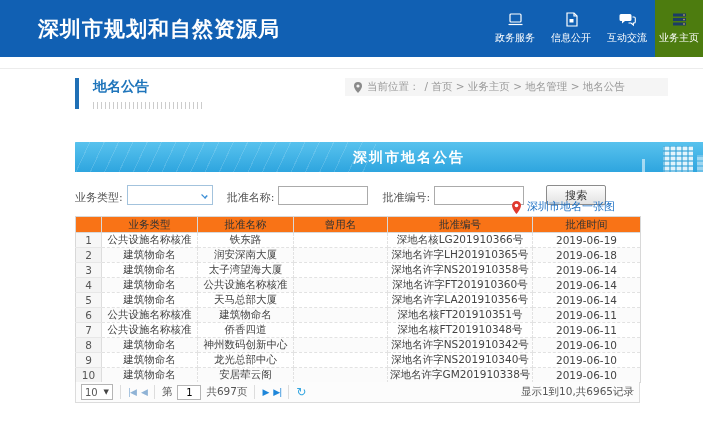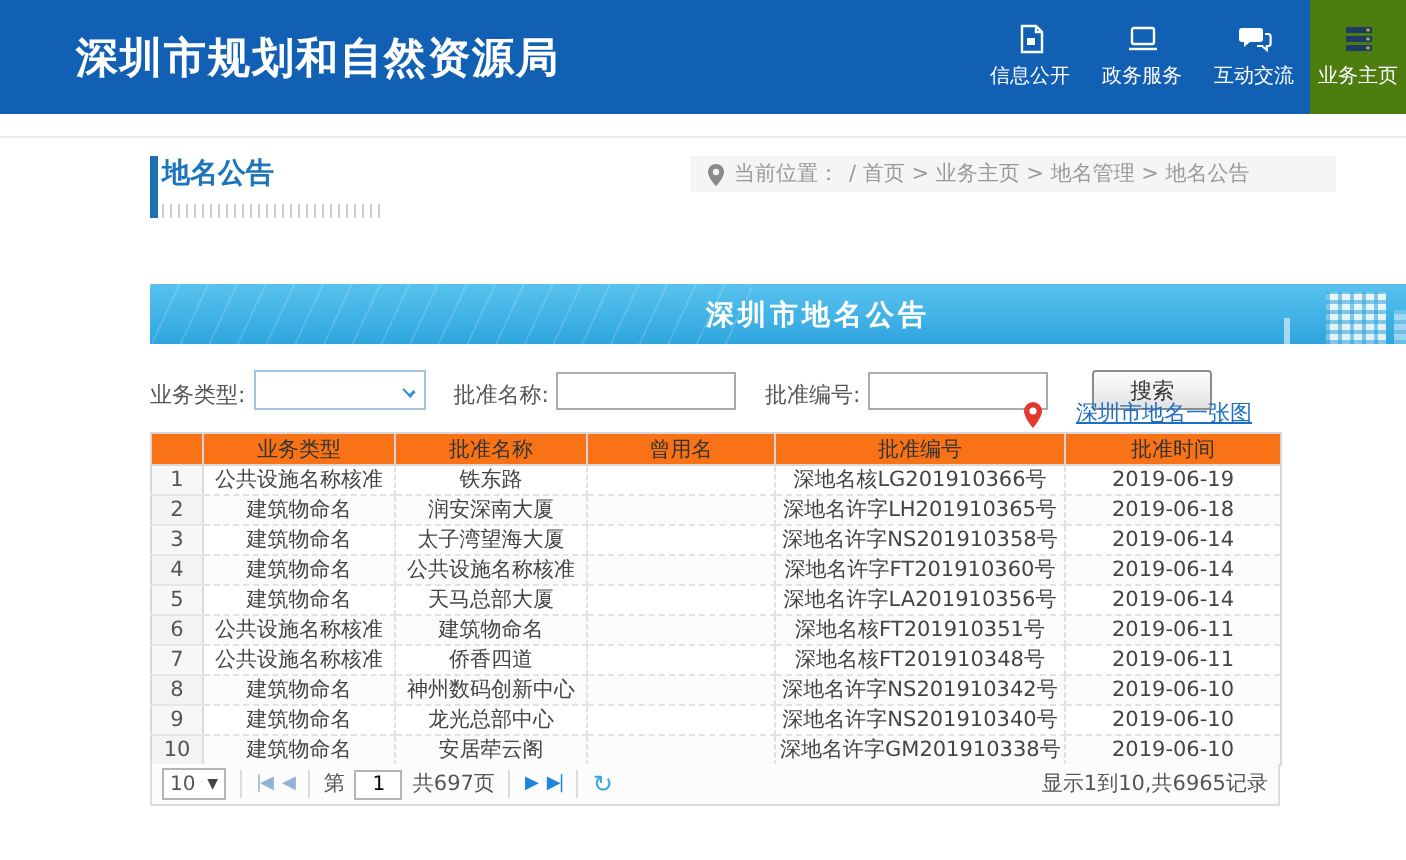"信息公开" div.nav-item { order: before "政务服务" -> after "政务服务" }
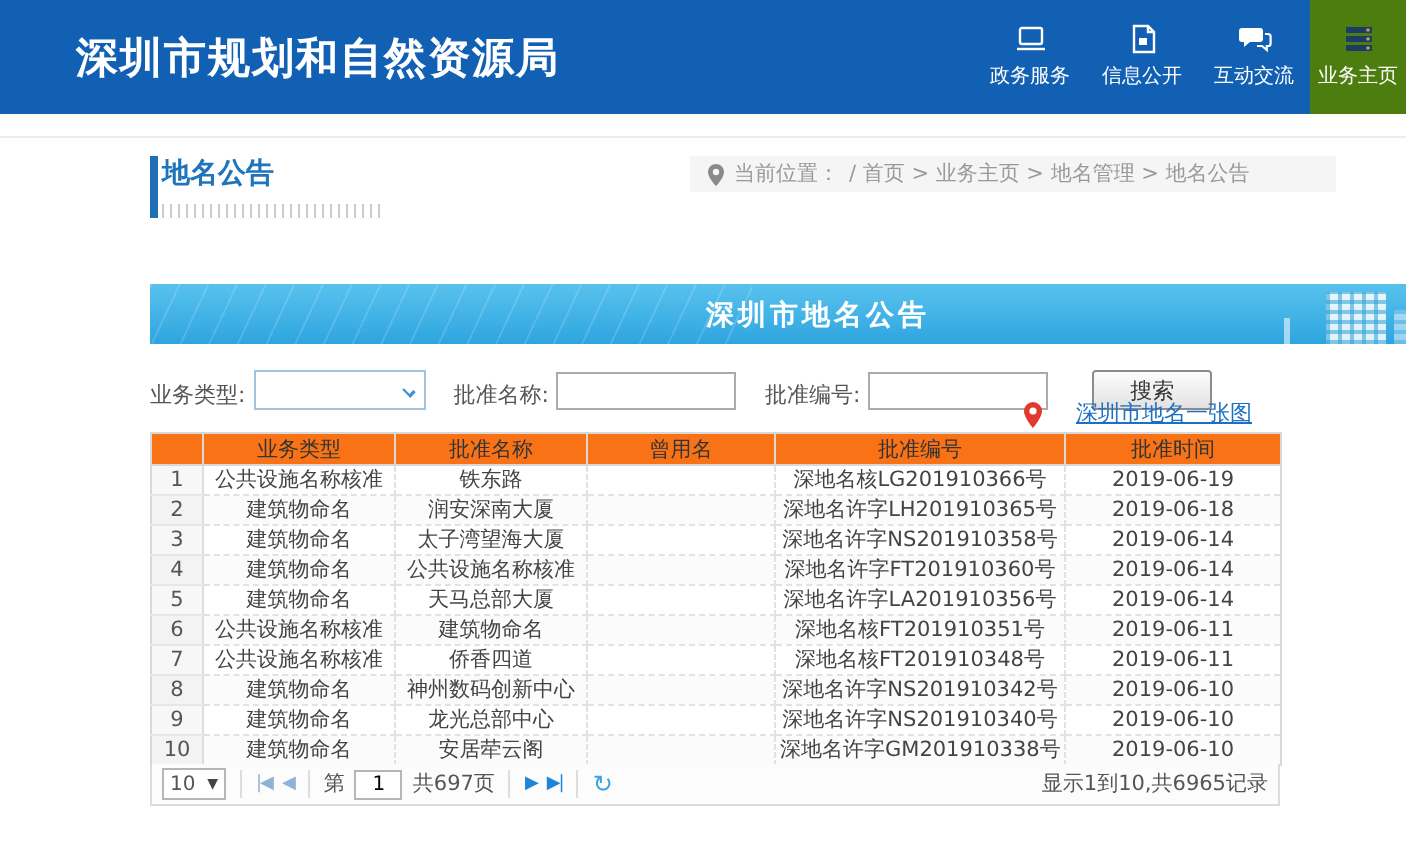"地名公告" .section-title { padding-left: 2px -> 14px }
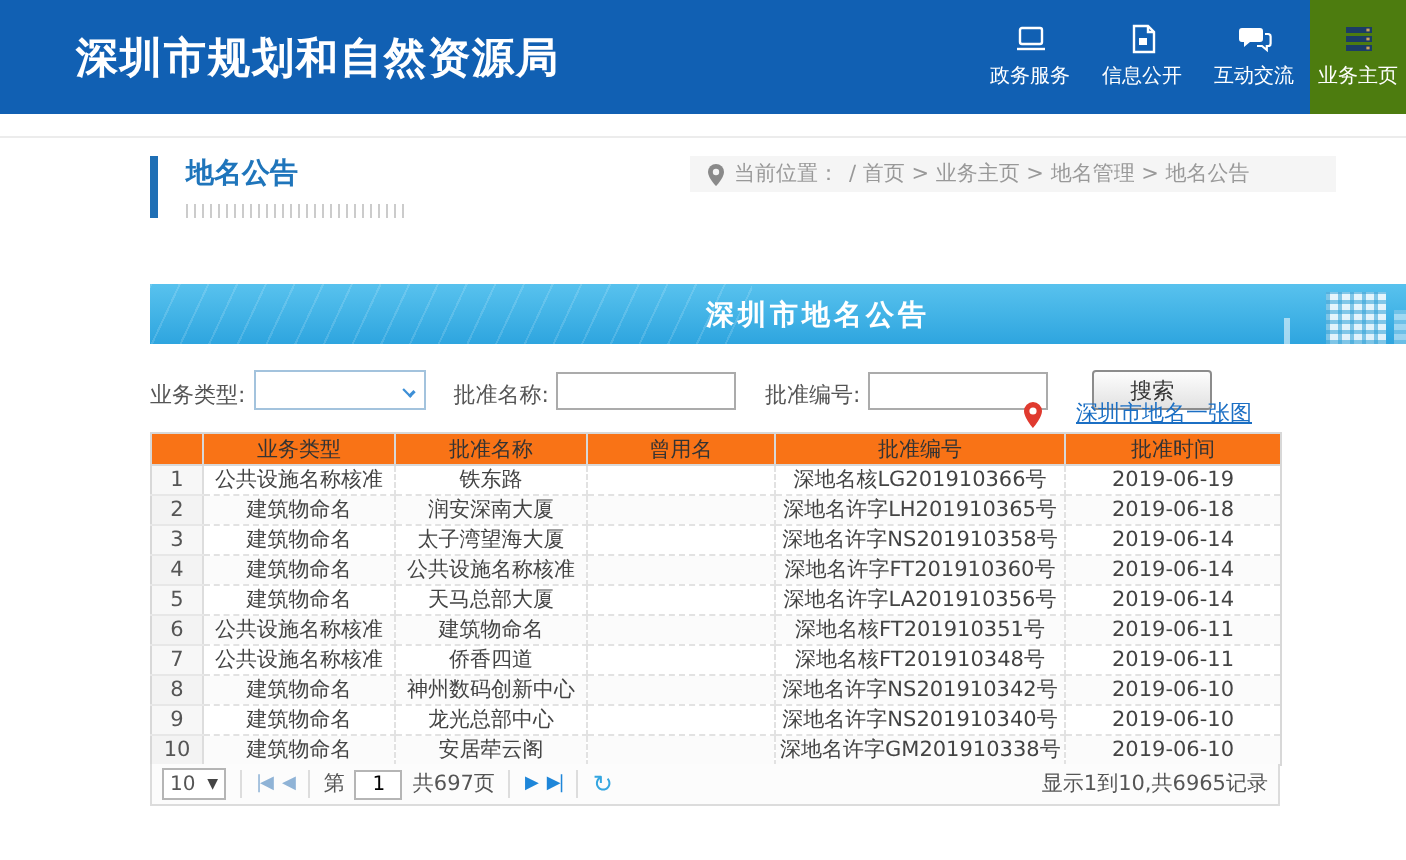"深圳市地名一张图" .maplink { gap: 17px -> 6px; text-decoration: underline -> none }
